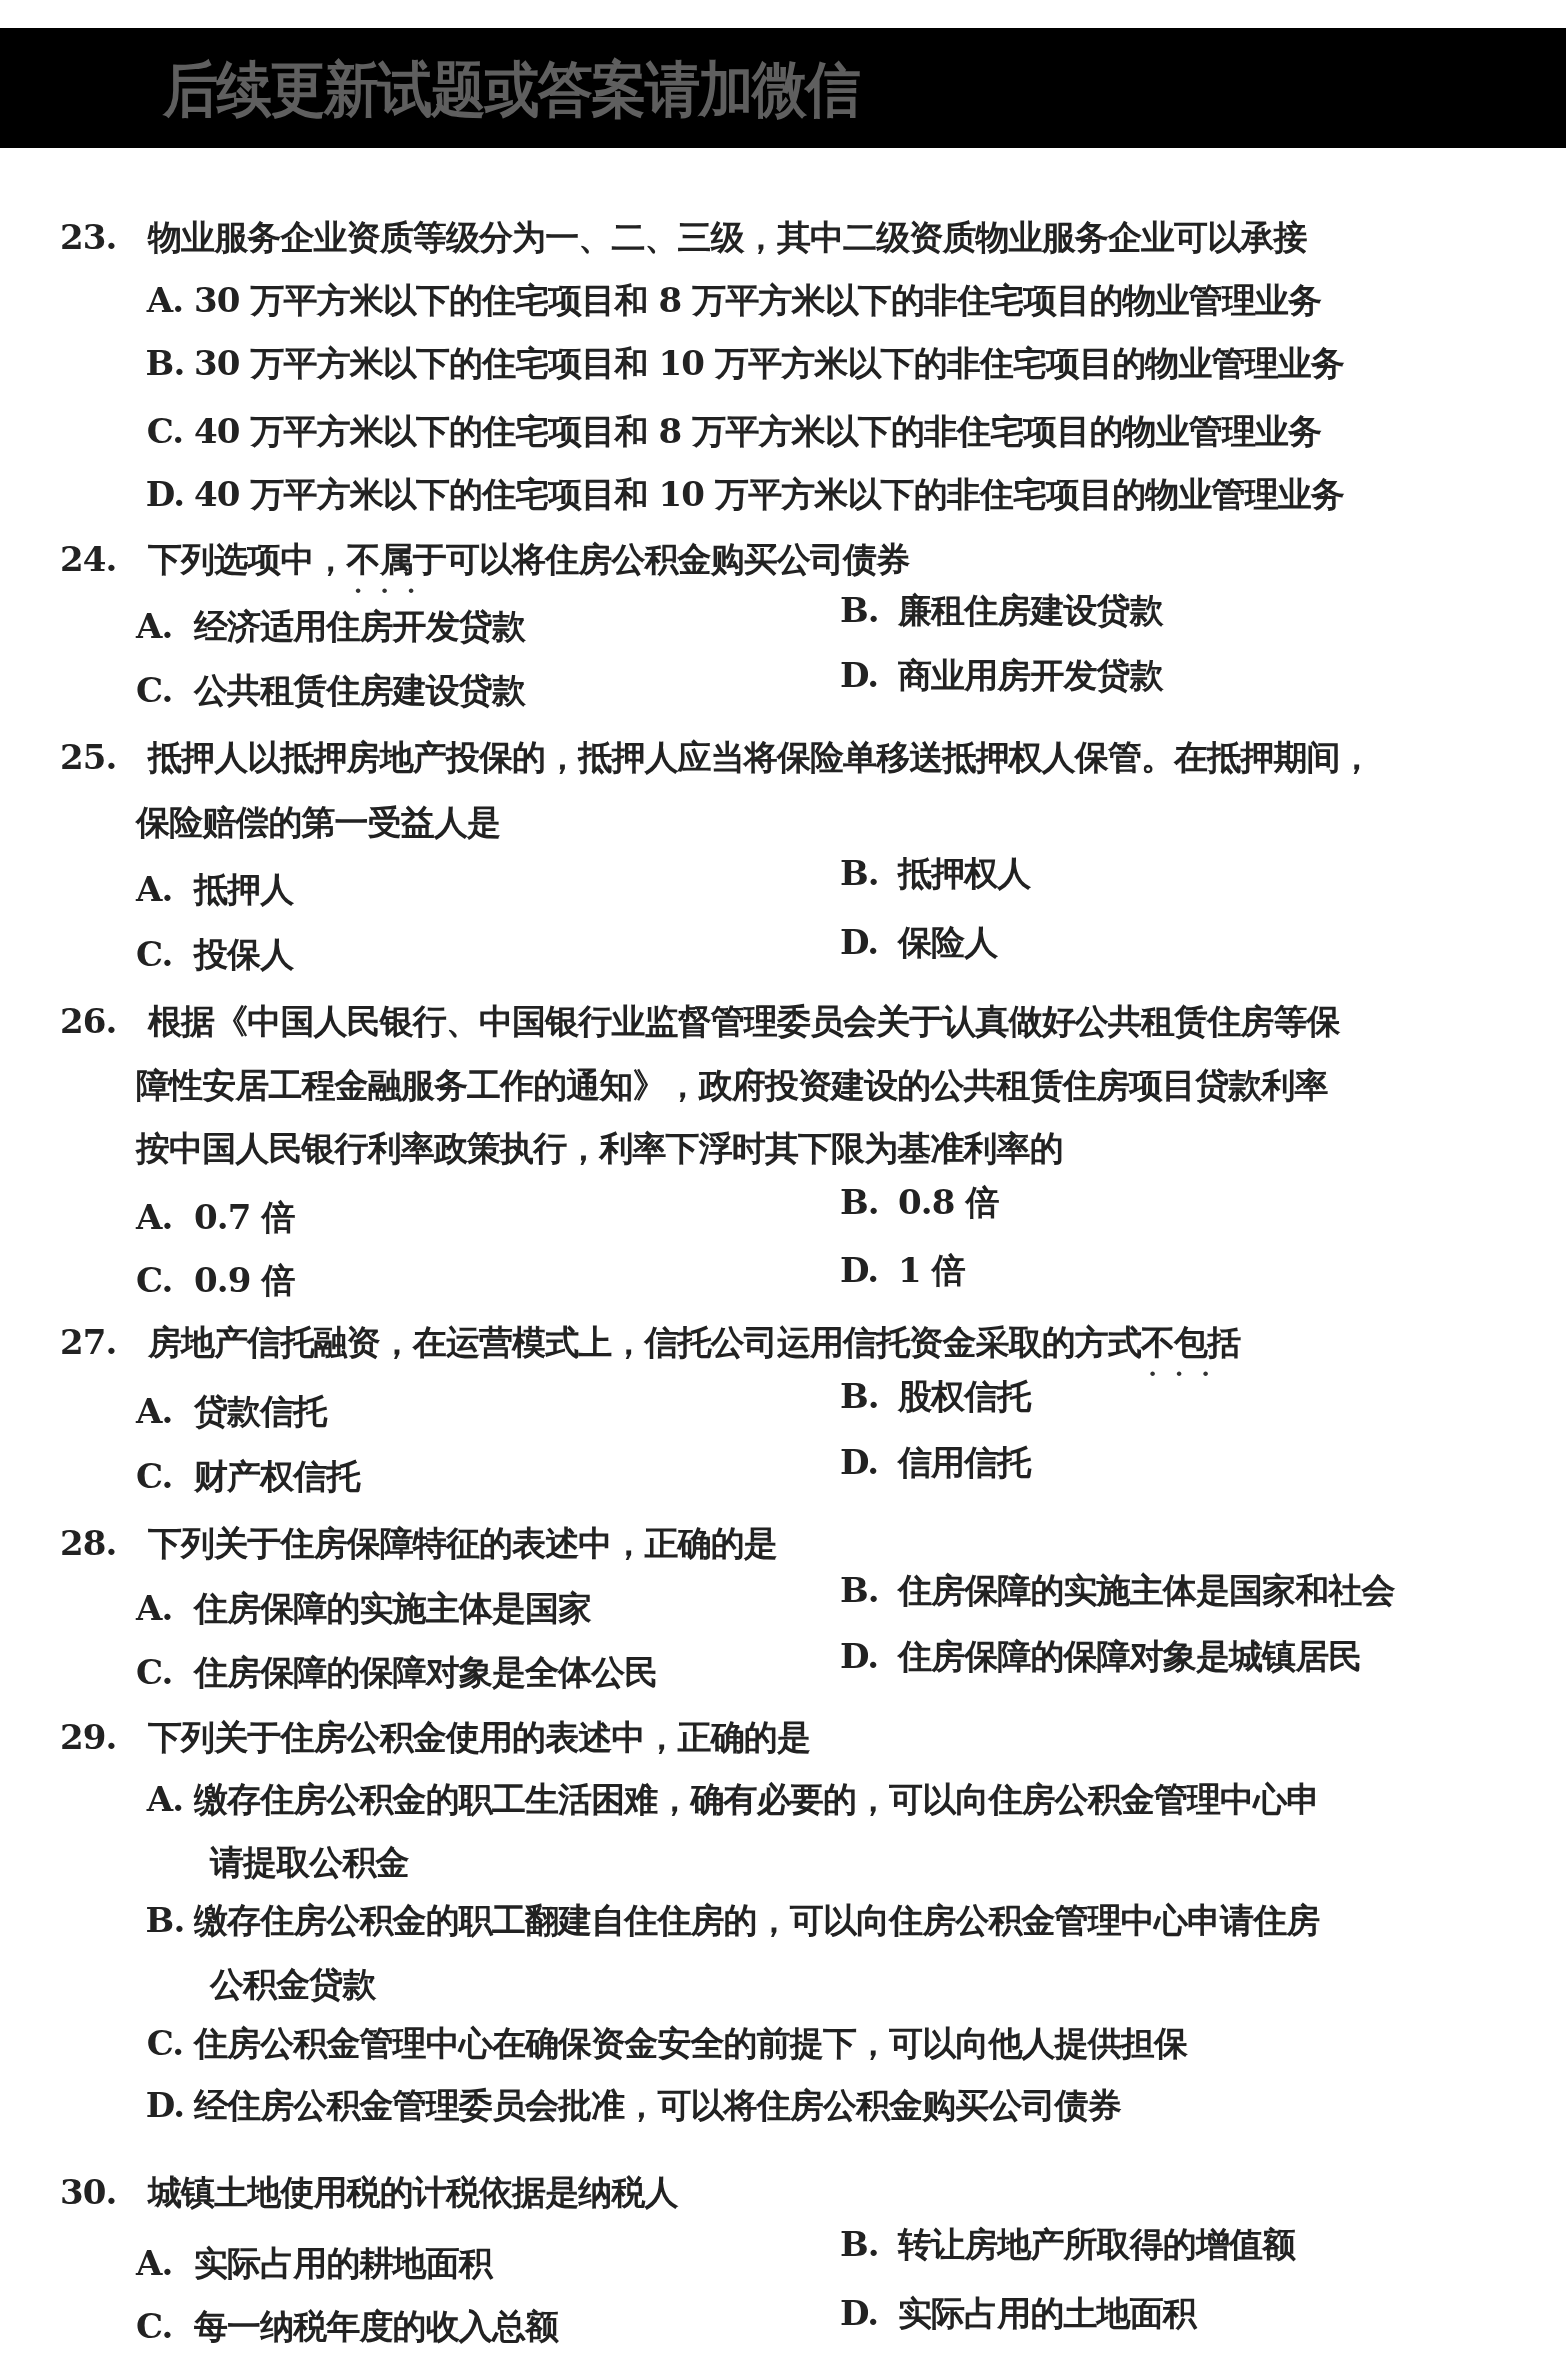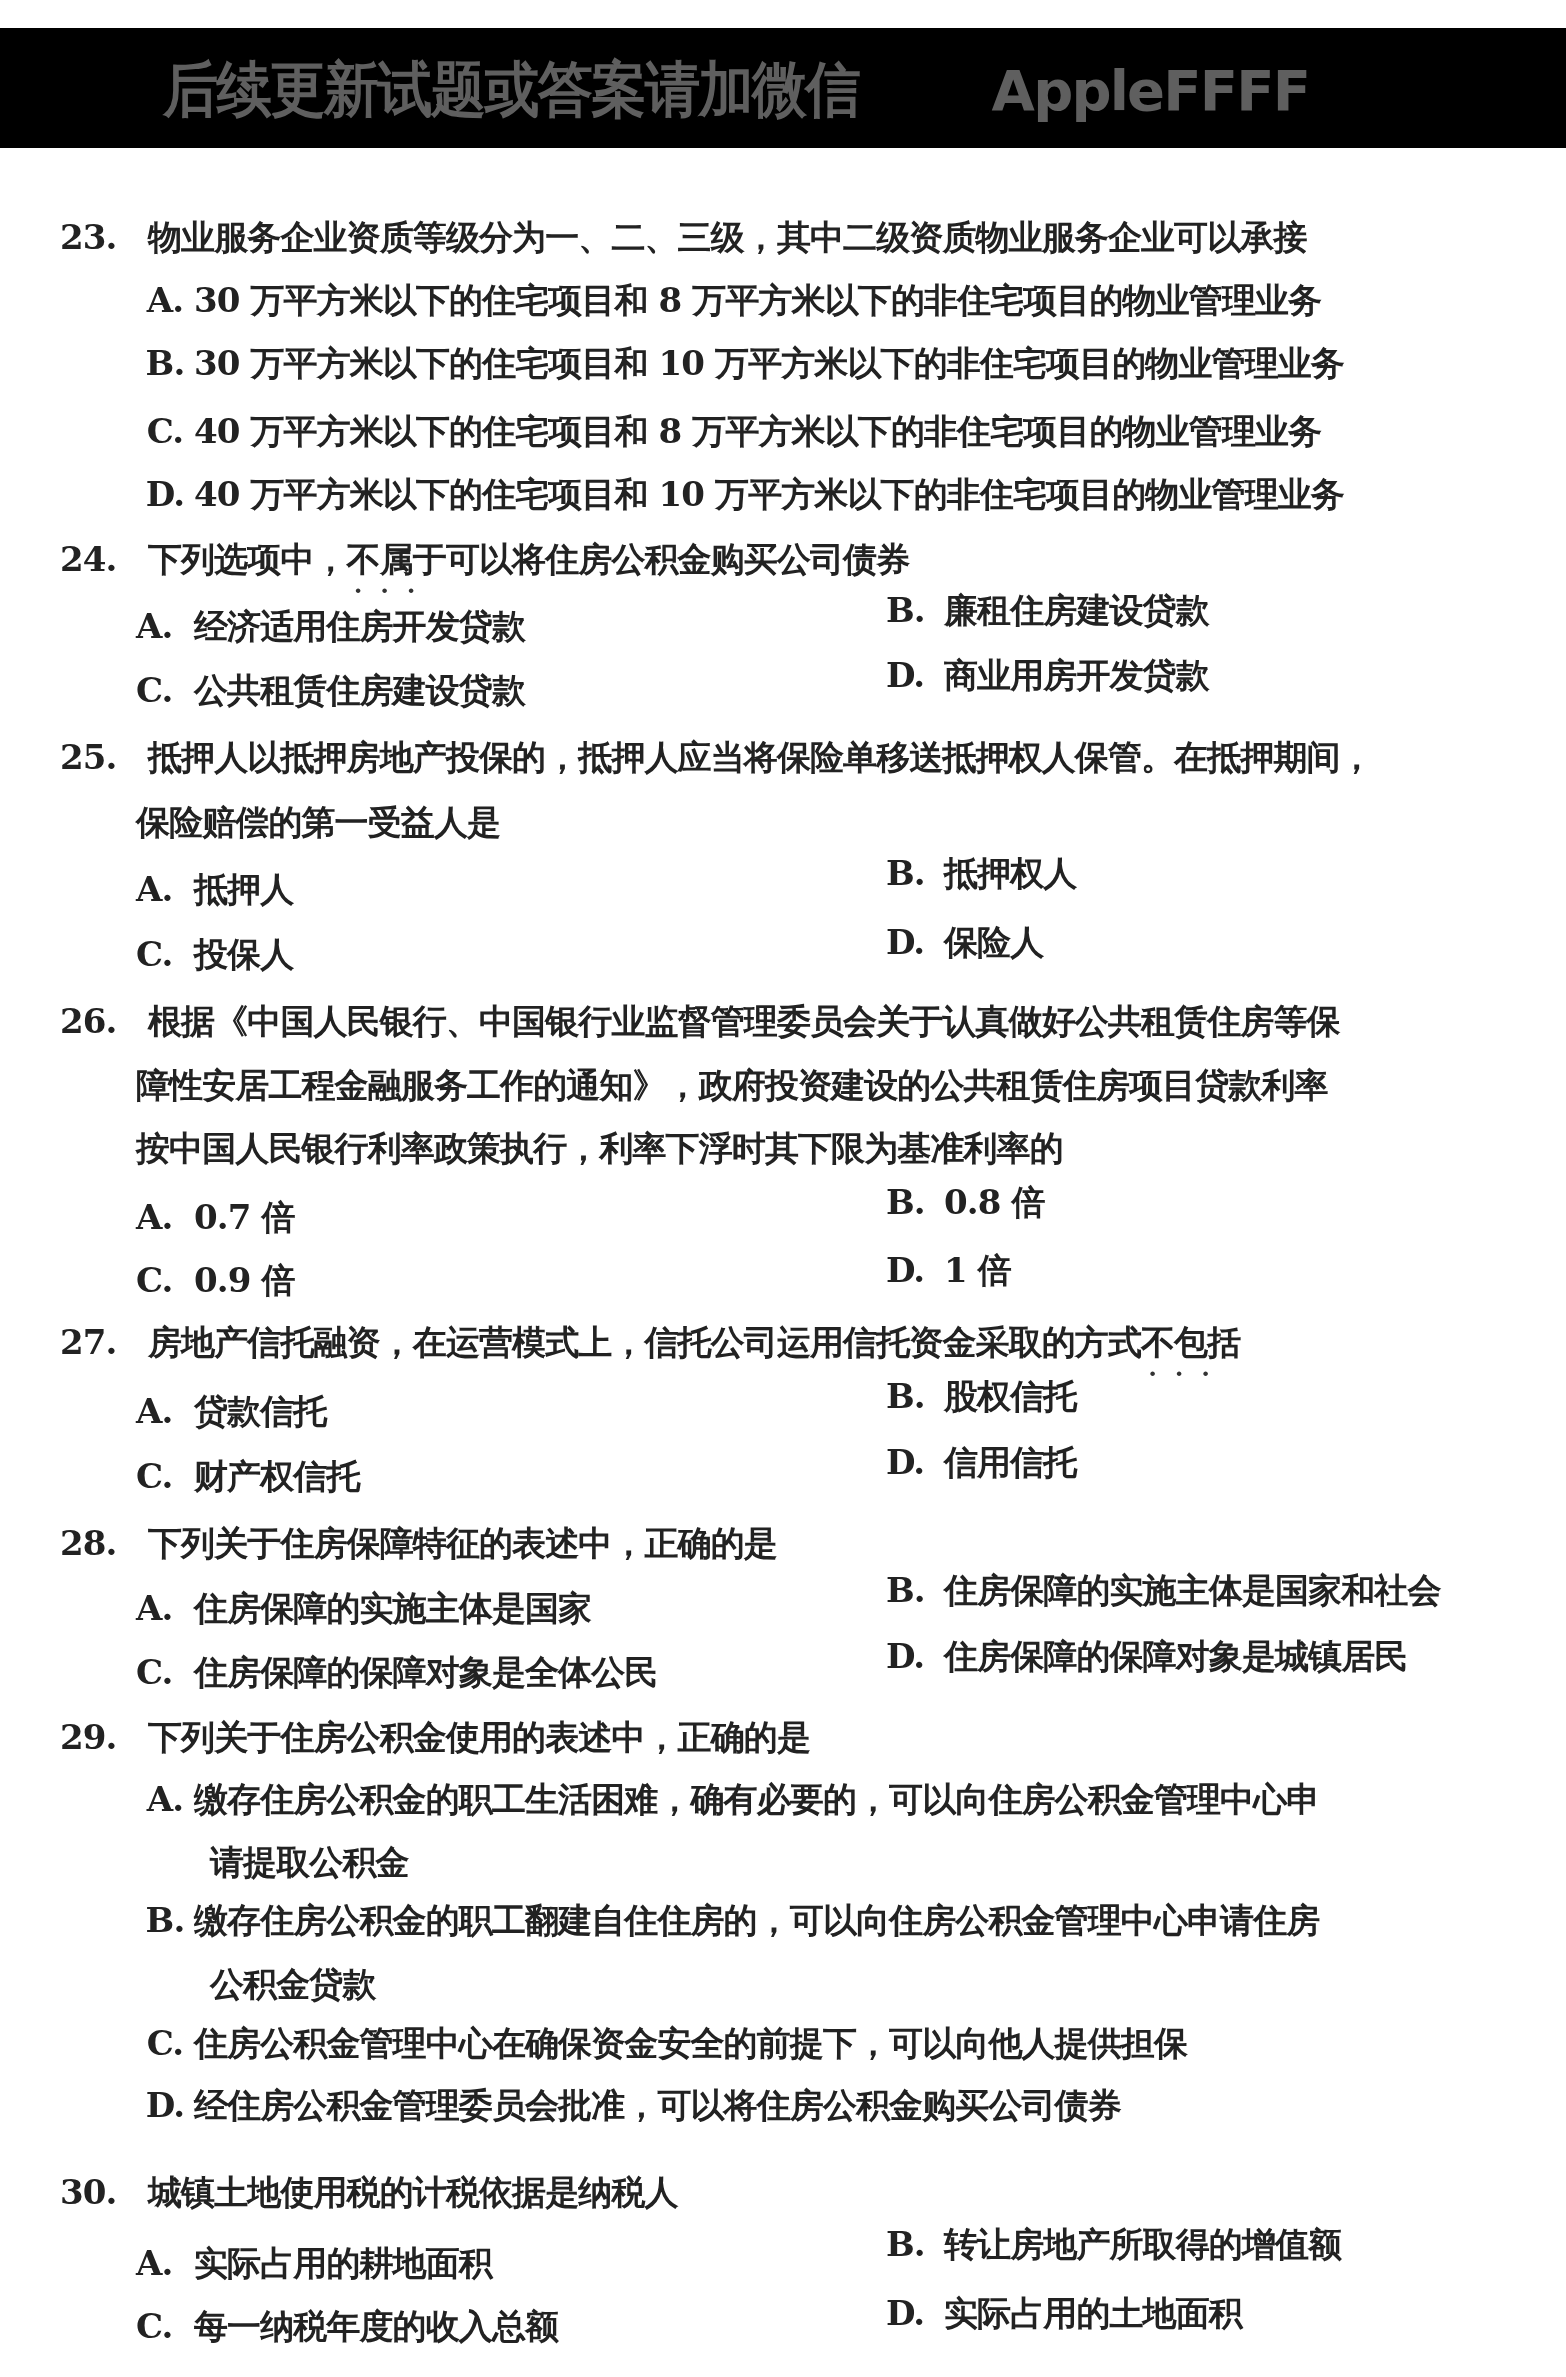"AppleFFFF" span.id { html: <span>AppleFFFF</span> -> none }
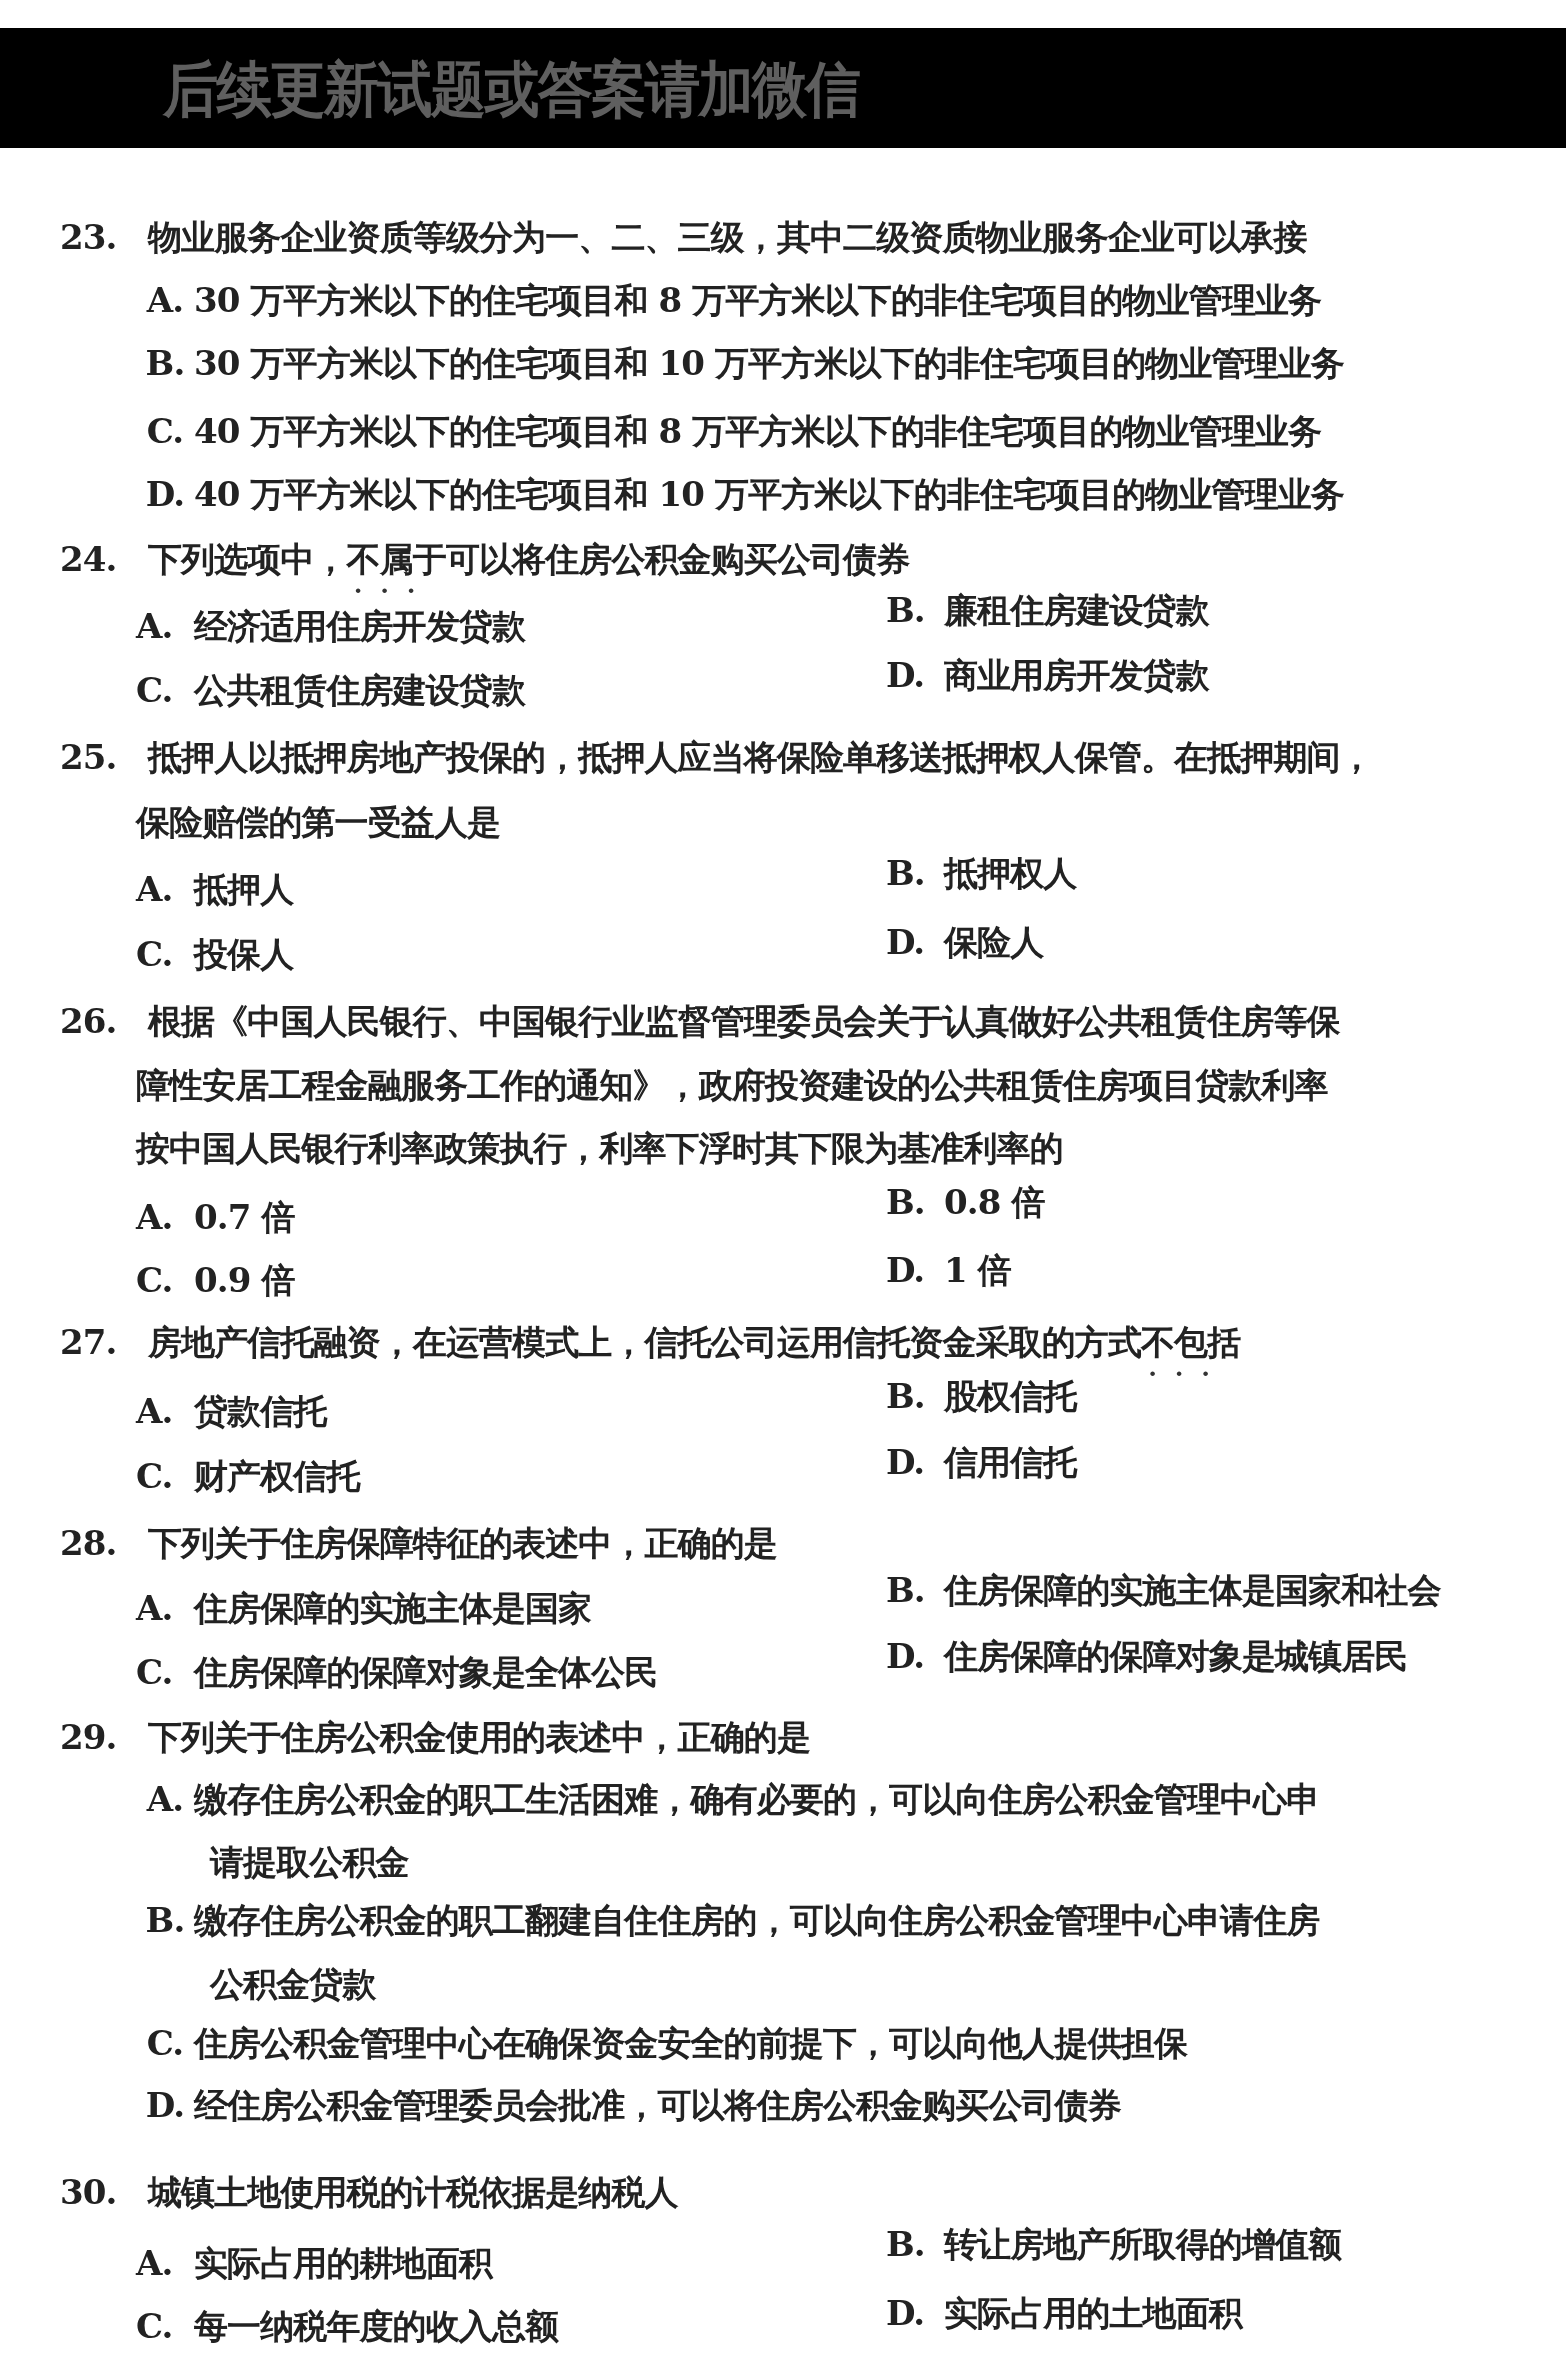"B. 廉租住房建设贷款" .opt-r { left: 886px -> 840px }
